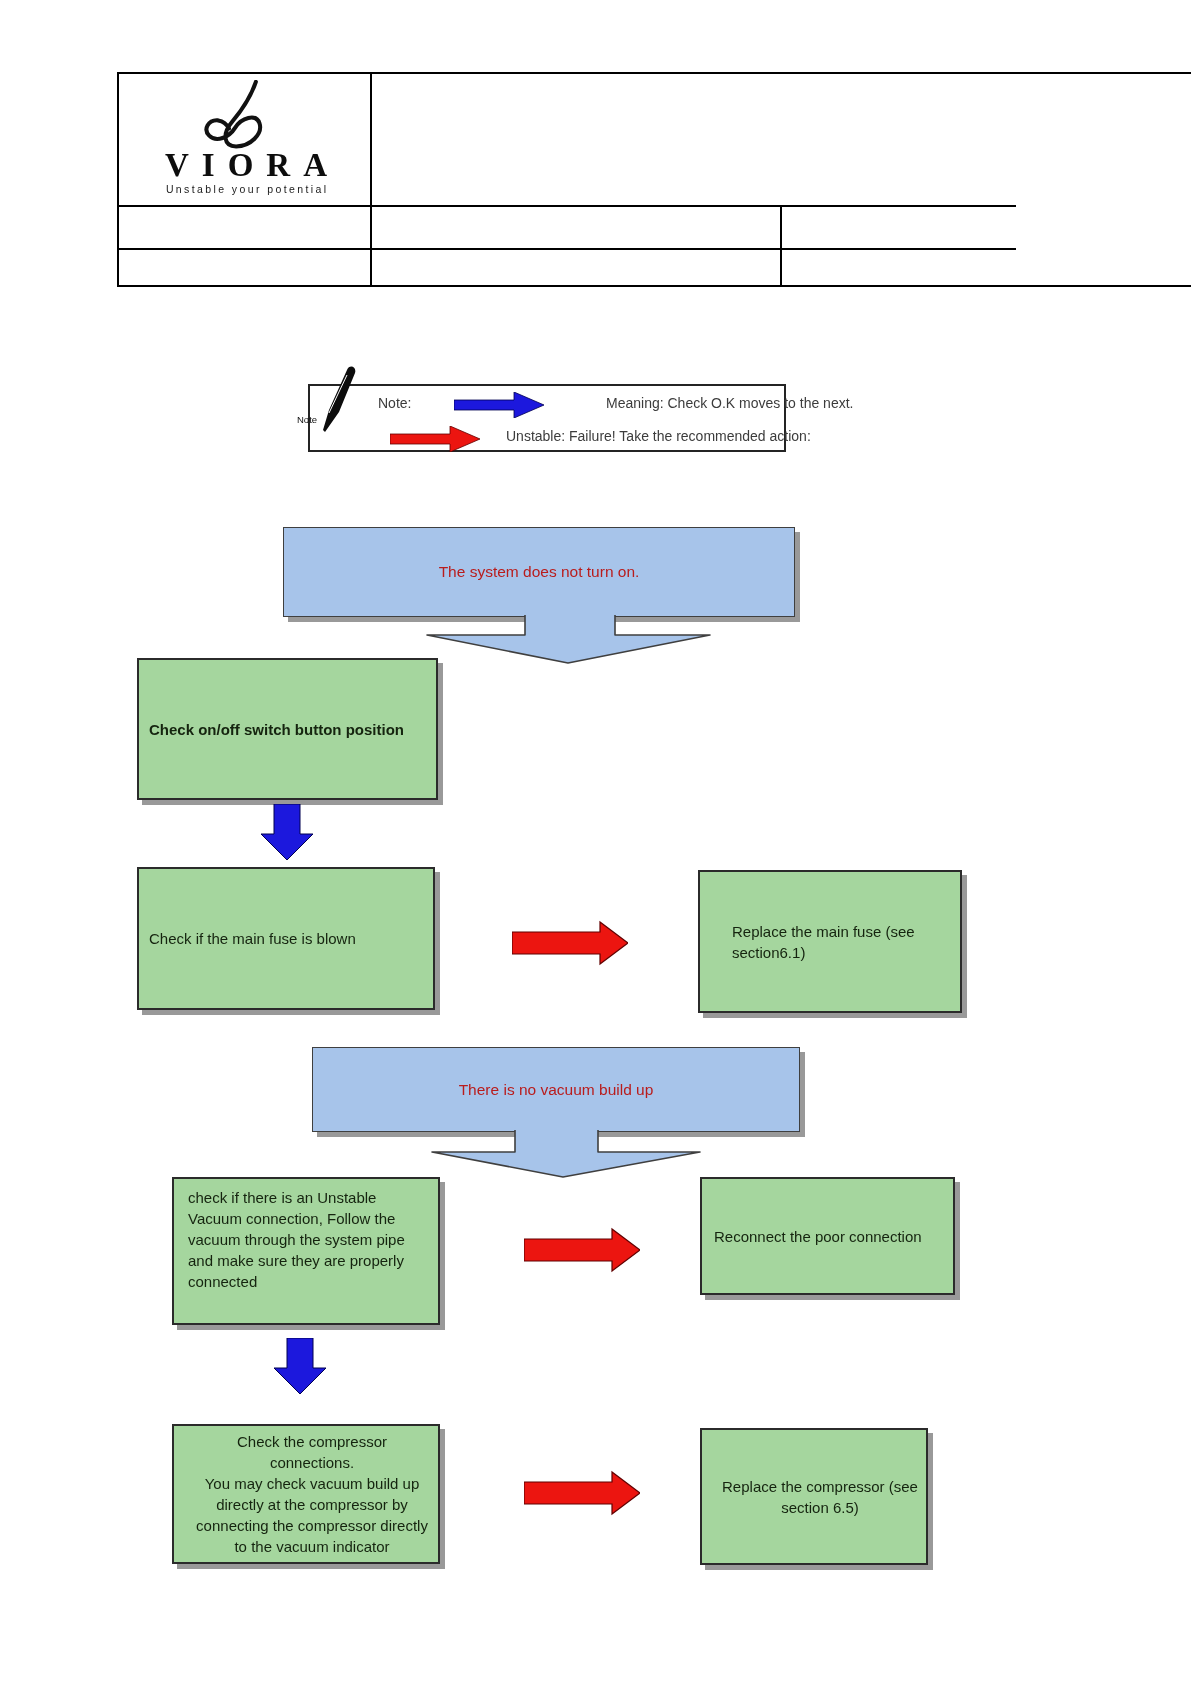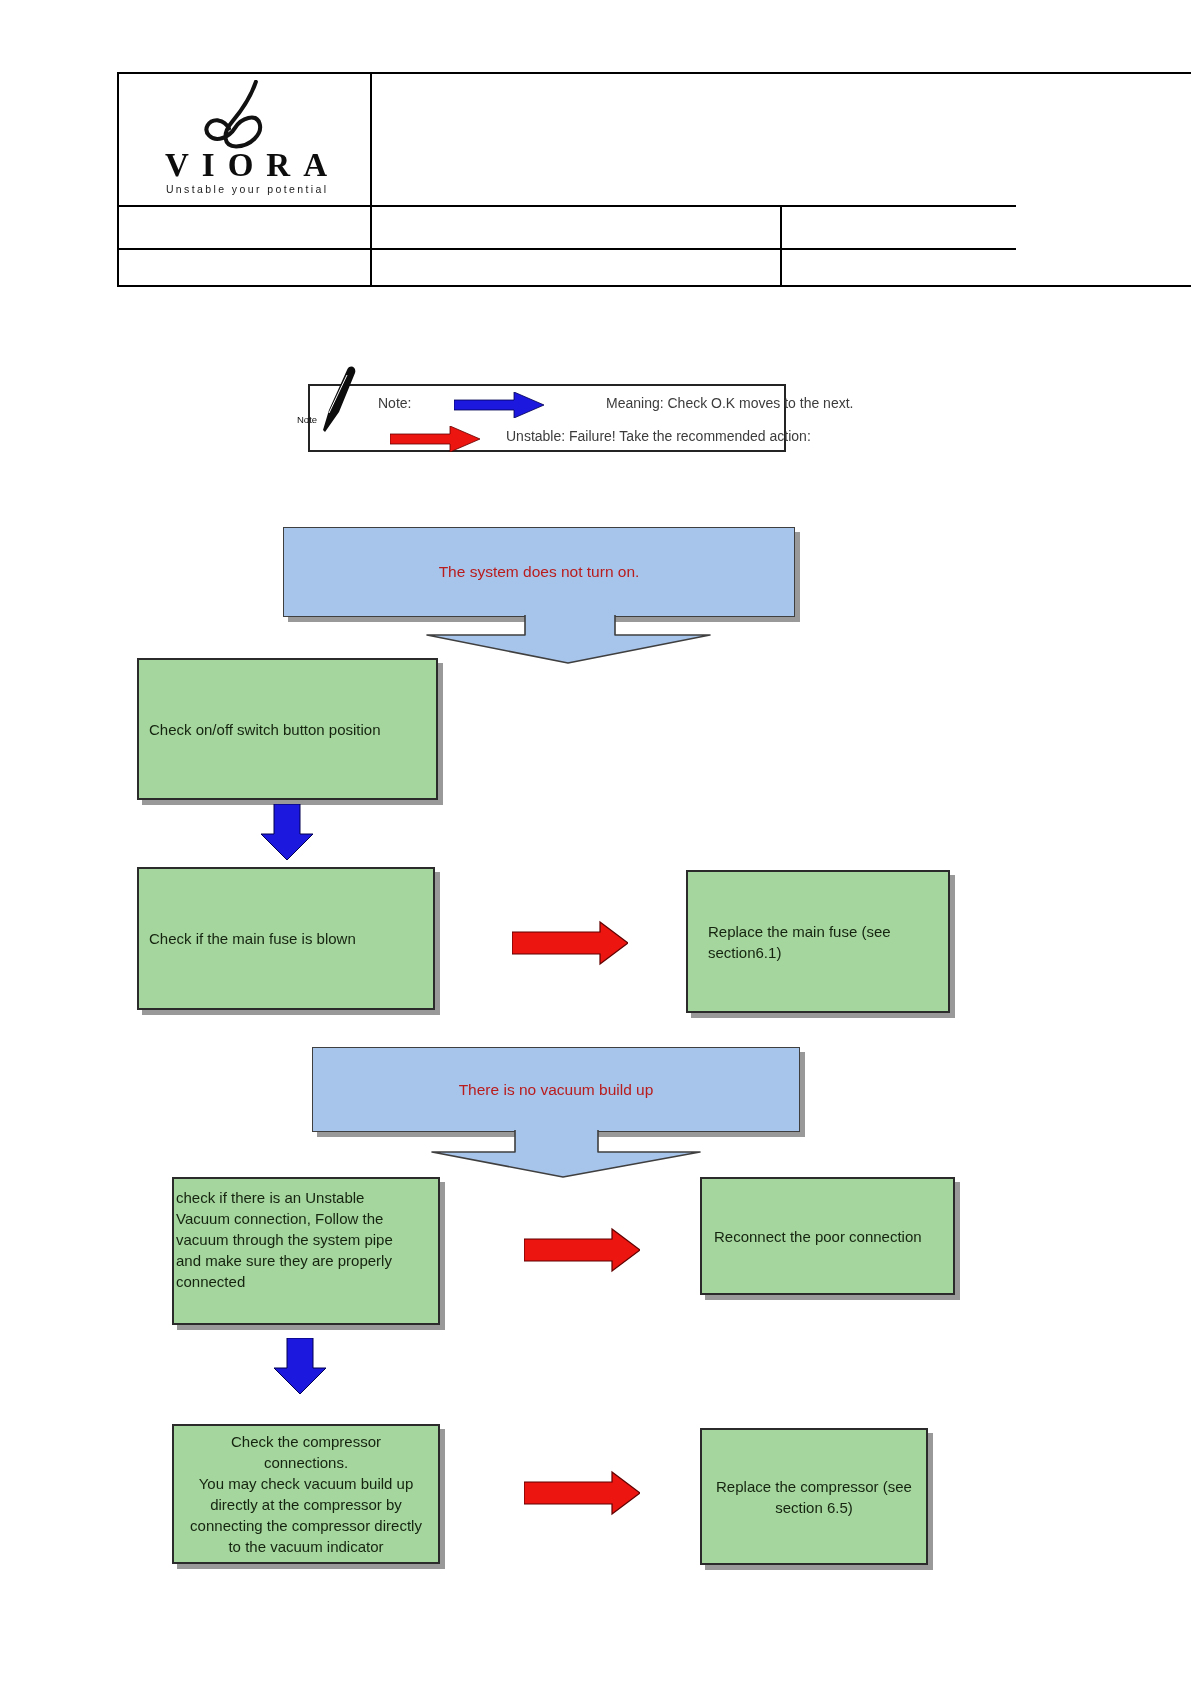"Check on/off switch button position" div.abs { font-weight: none -> bold }
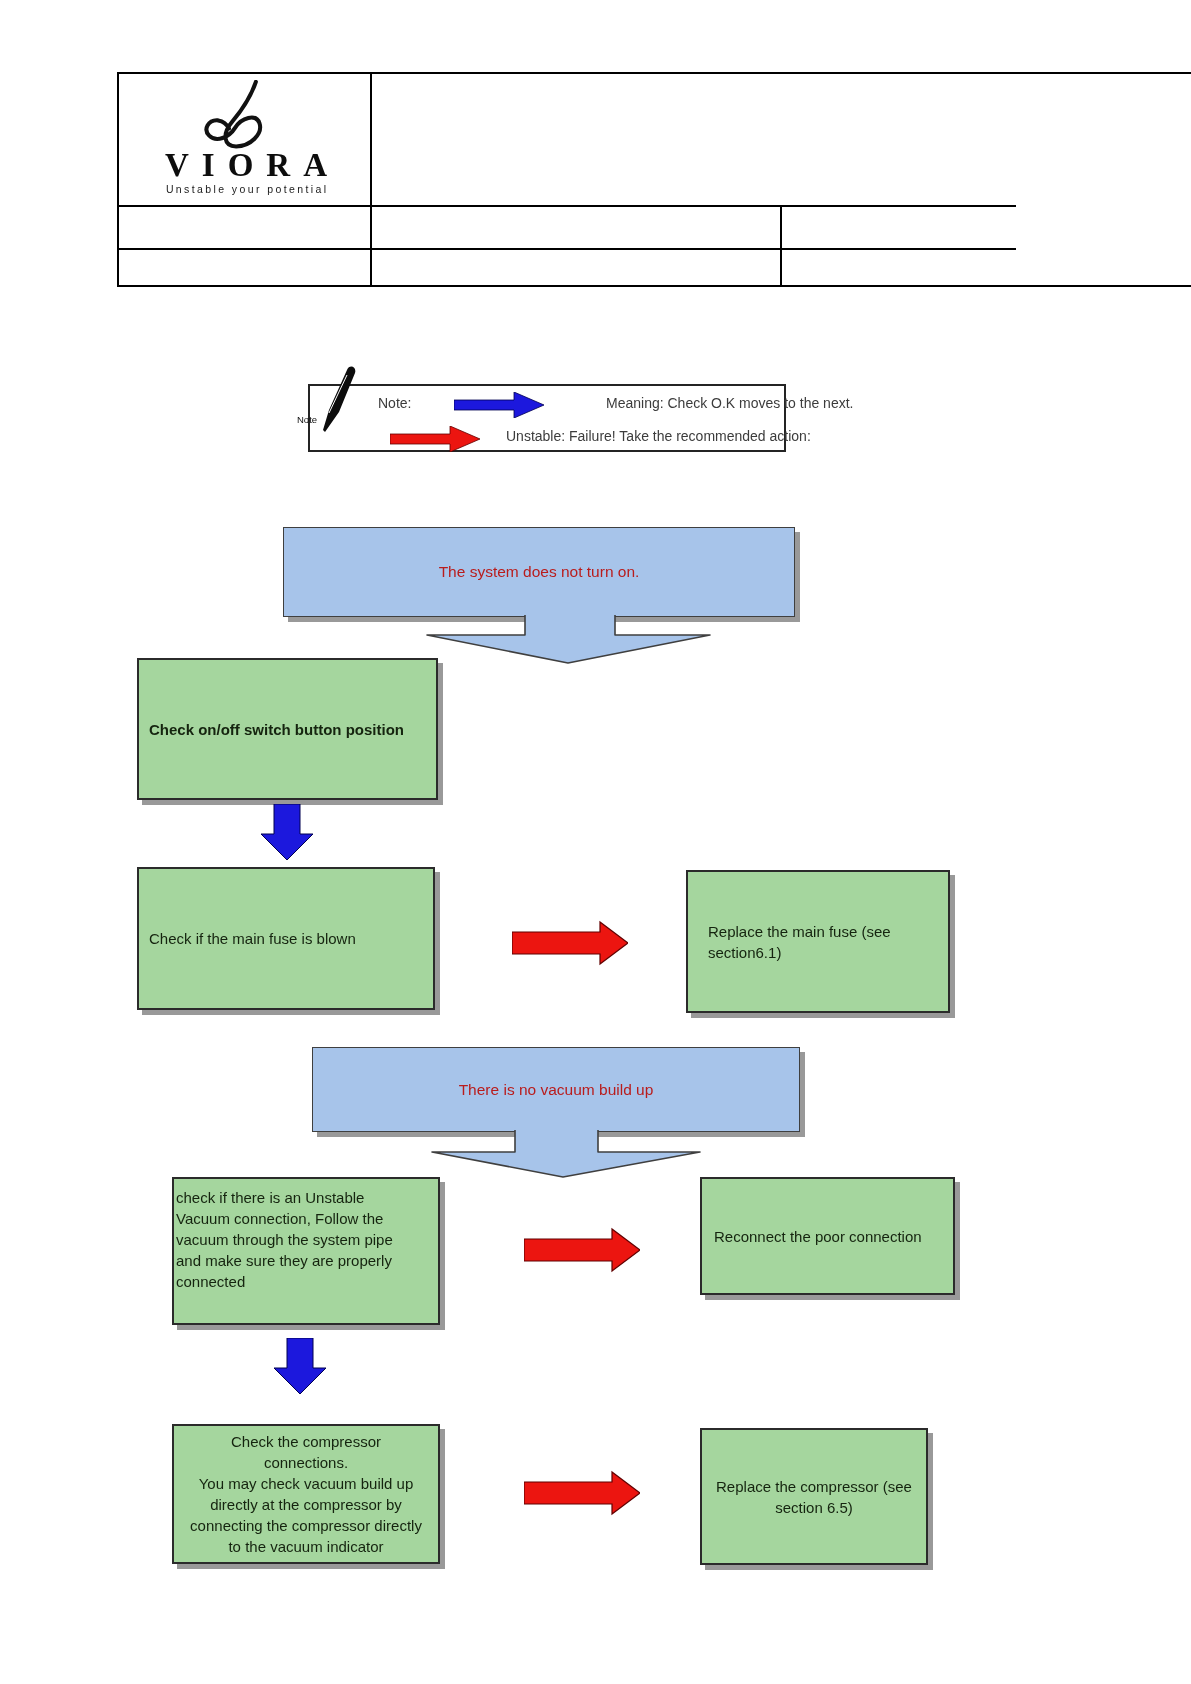"Replace the main fuse (see" .preline { margin-left: none -> 12px }
